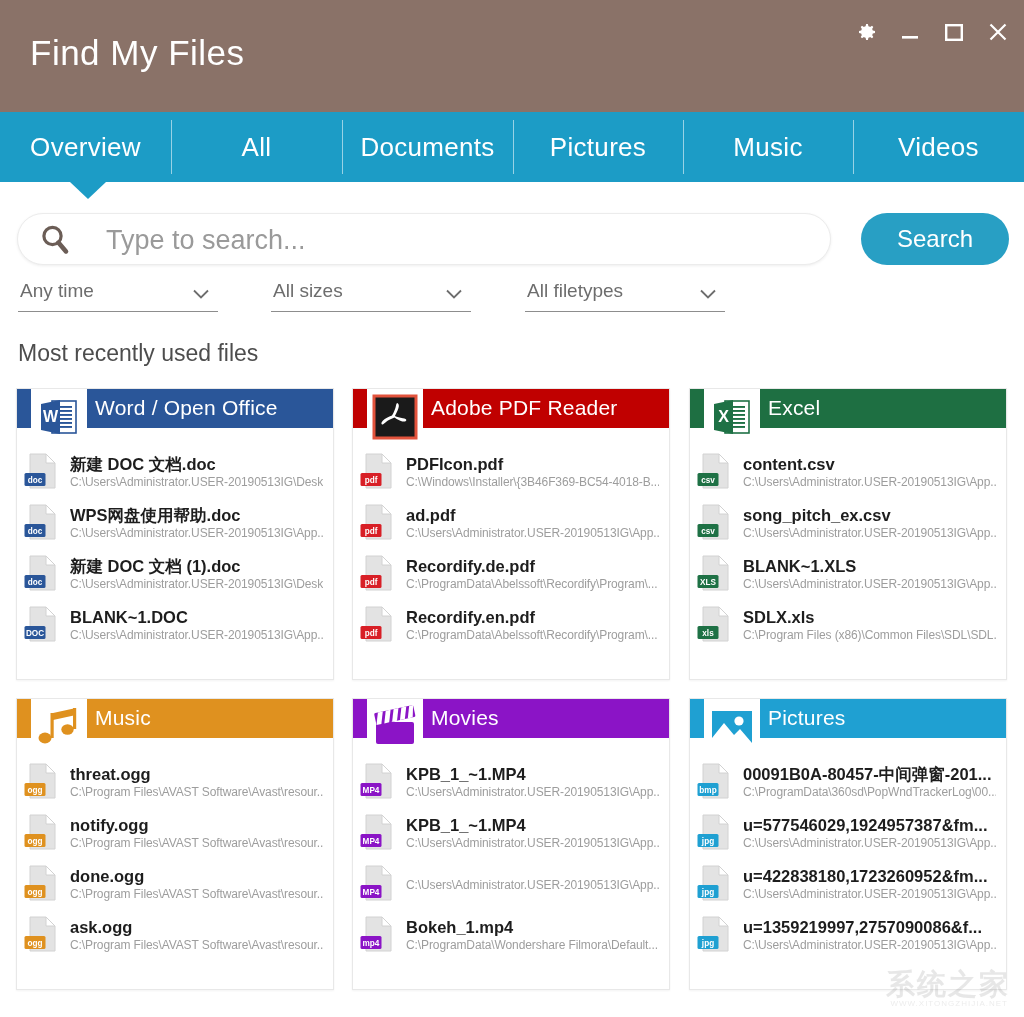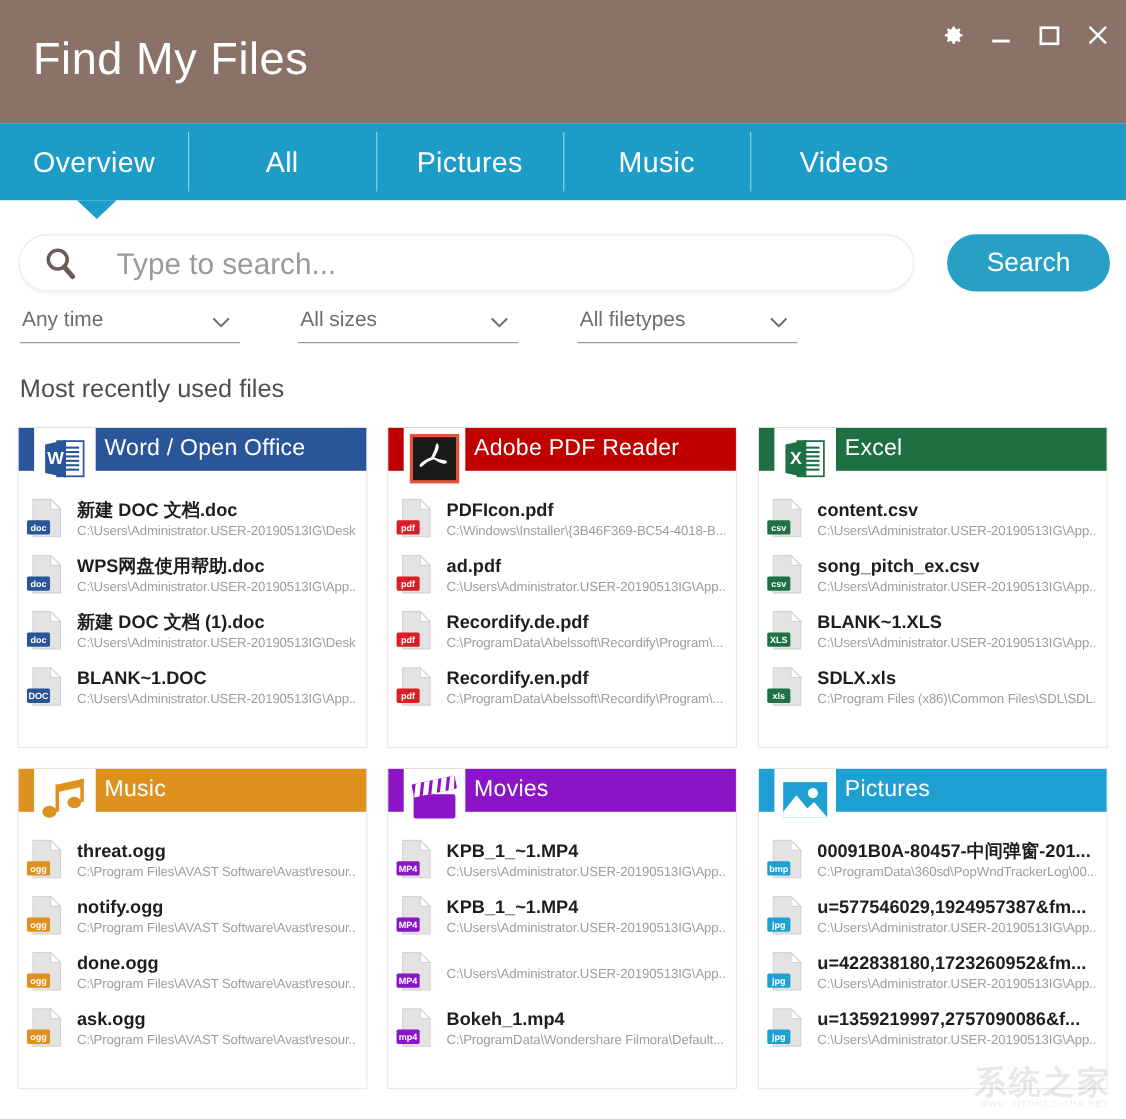"Find My Files" .app-title { font-size: 41px -> 35px }
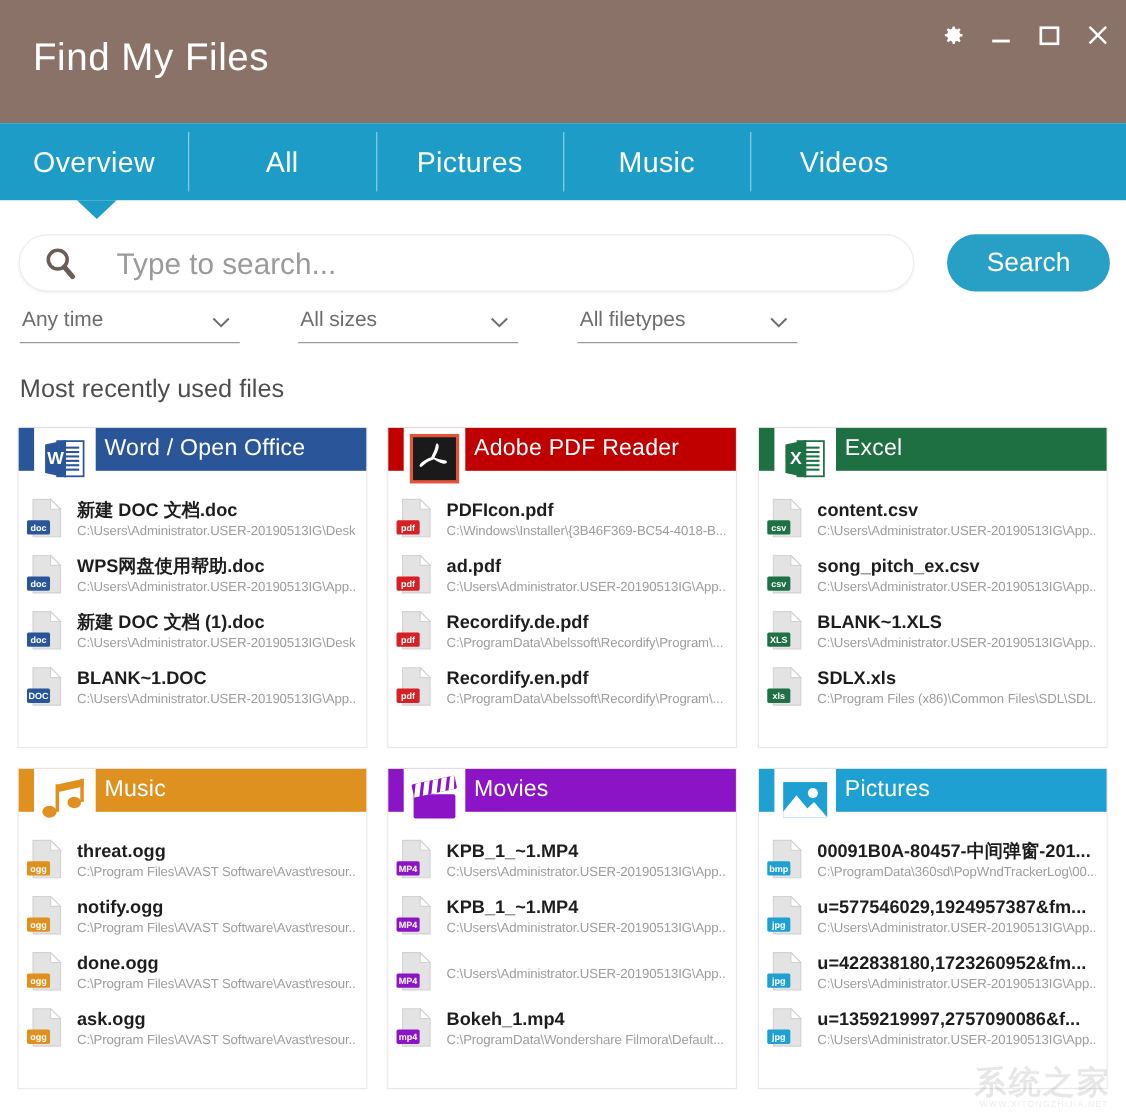"Documents" div.tab { html: none -> <div> <span>Documents</span> </div> }
